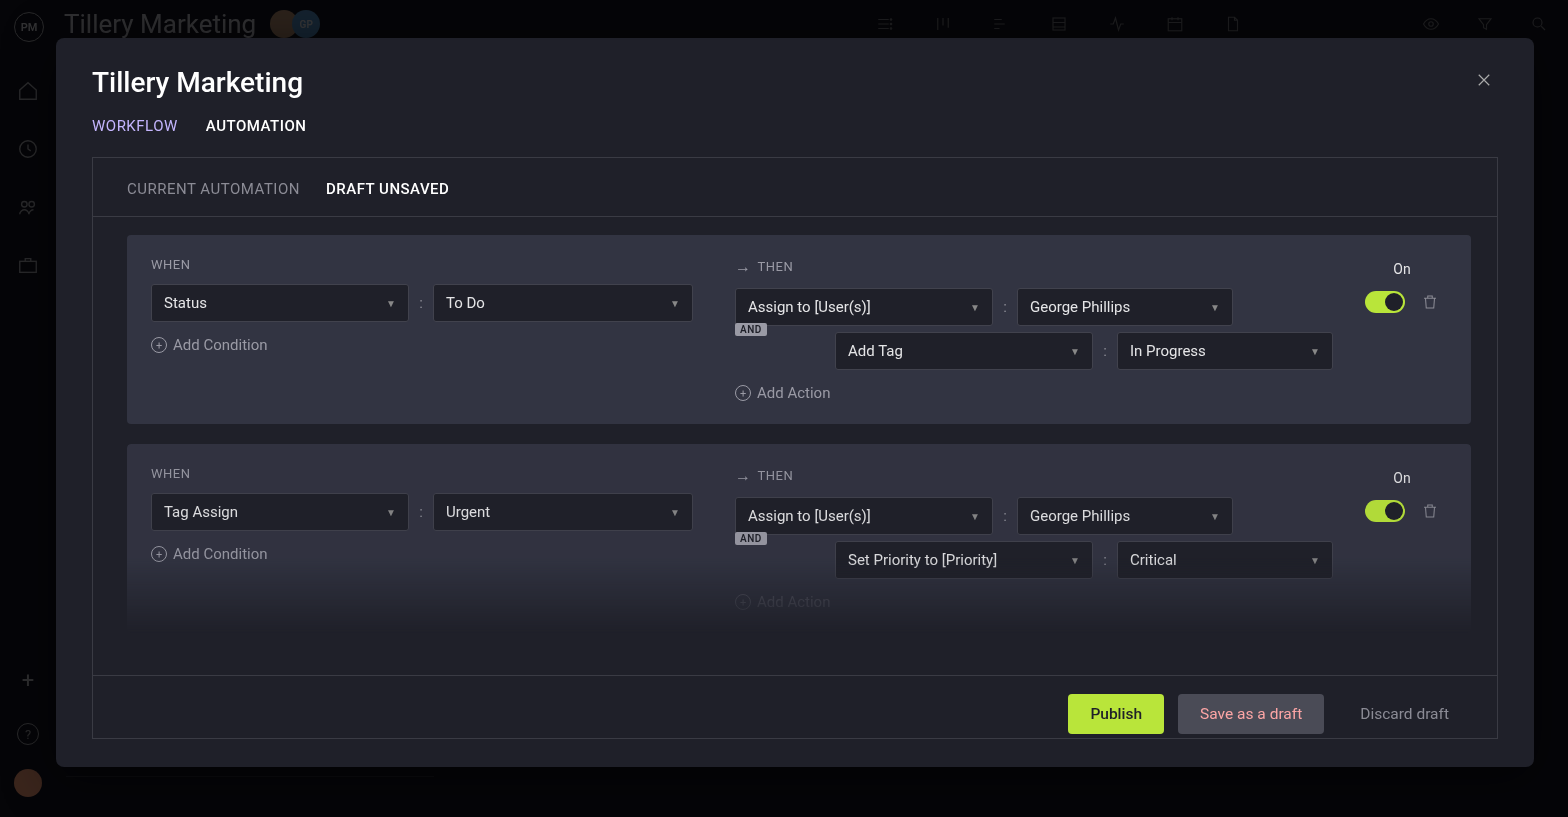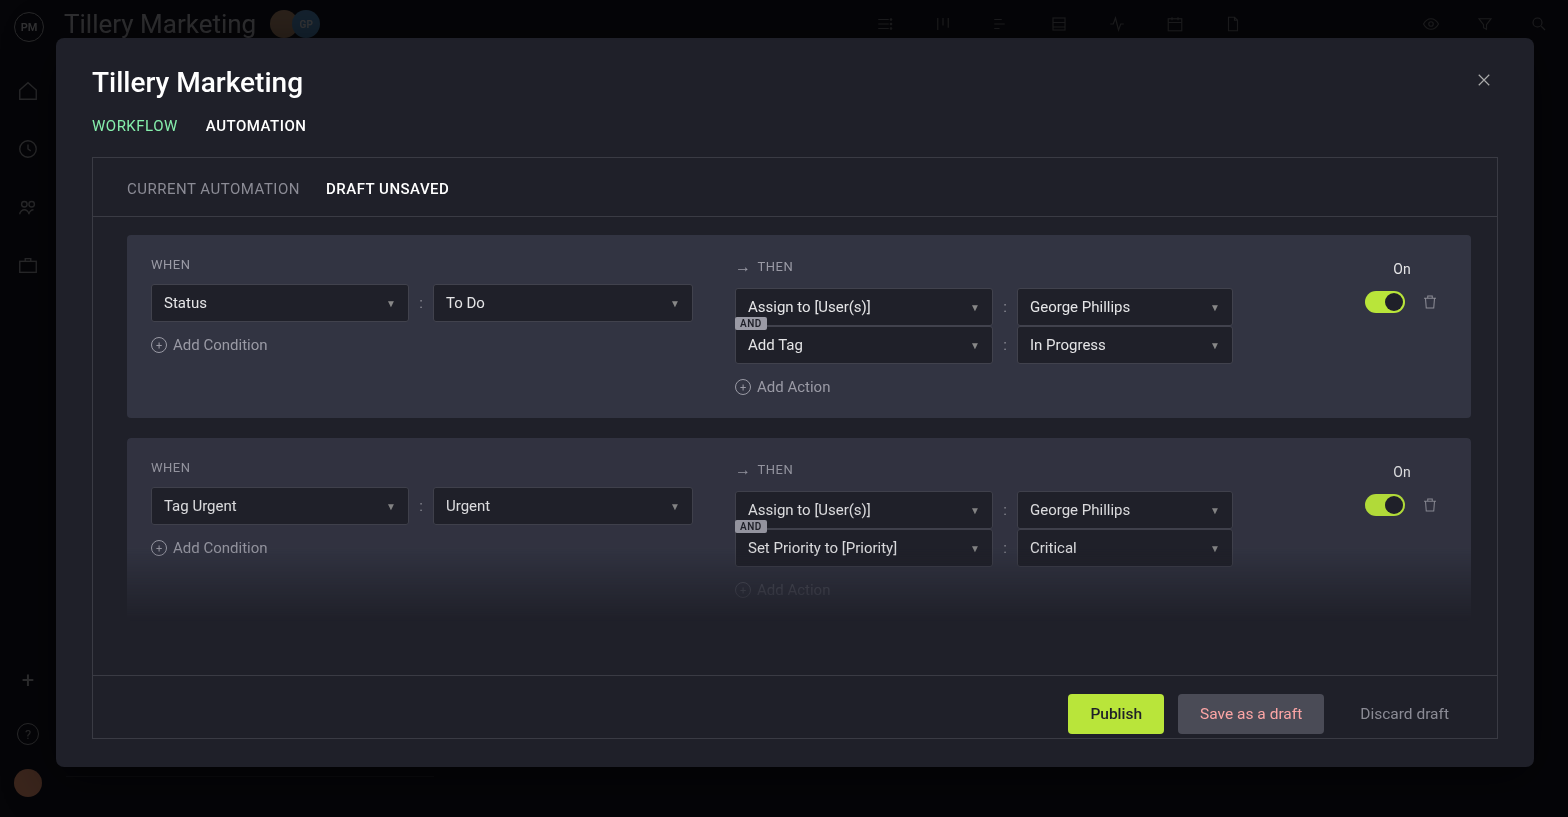"WORKFLOW" .top-tab { color: #86efac -> #c4b5fd }
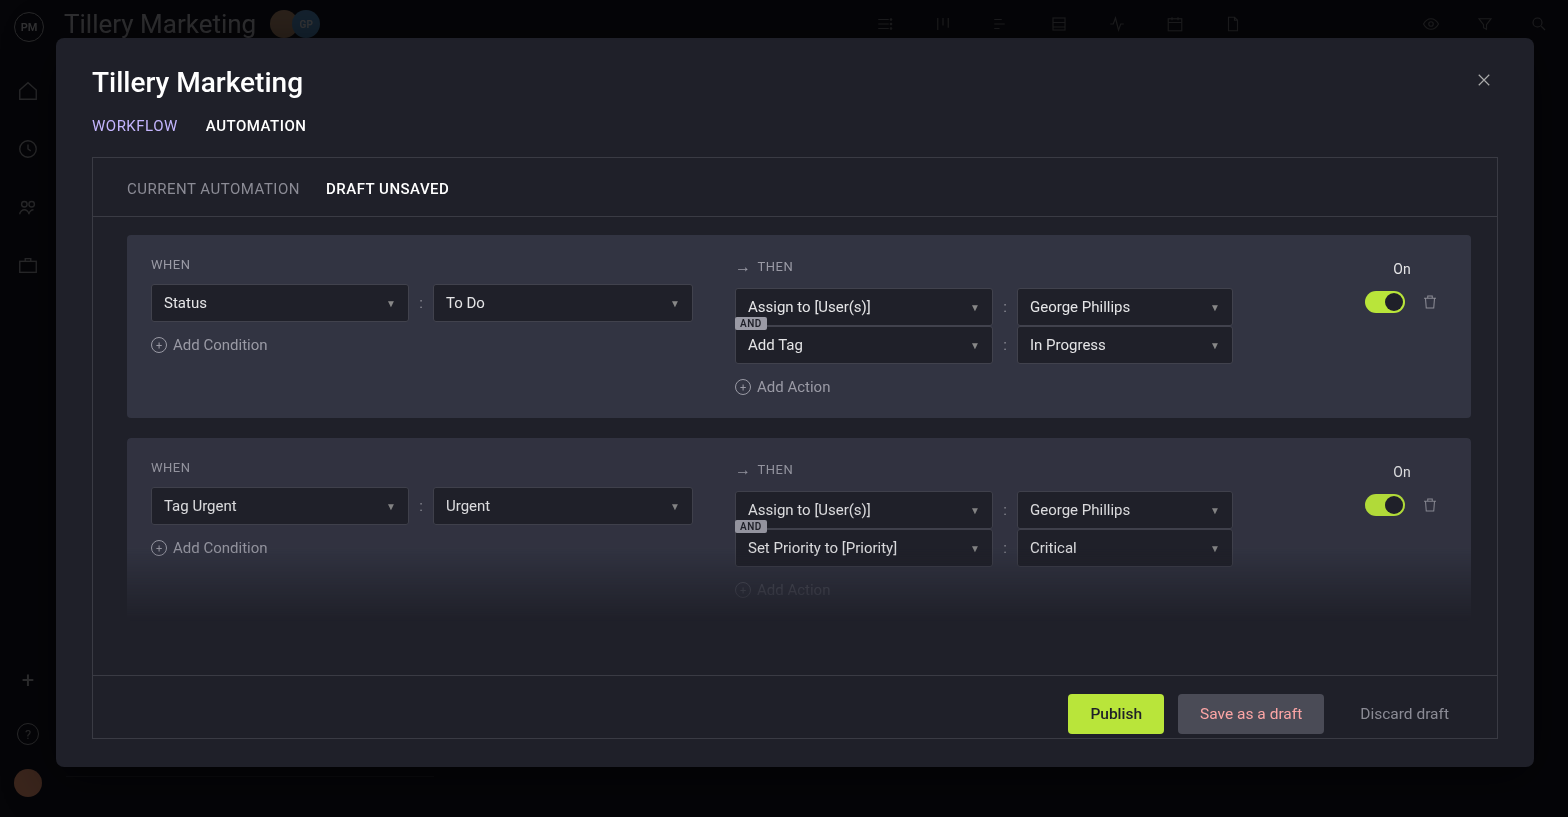"AND" .row.stacked { justify-content: none -> flex-end; margin-top: 0 -> 6px }
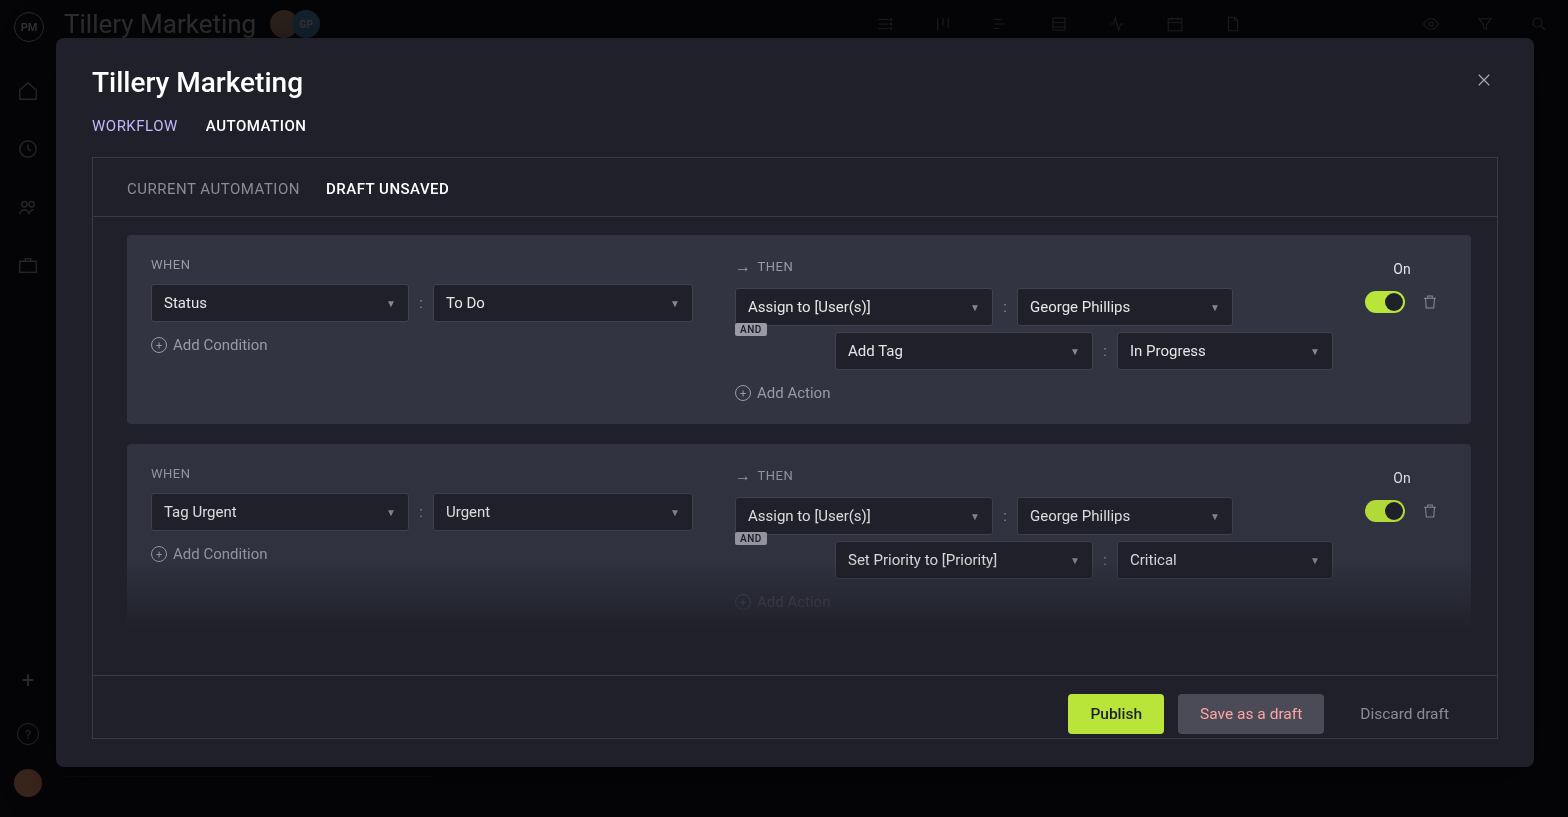"Tag Urgent" span { text: Urgent -> Assign }
